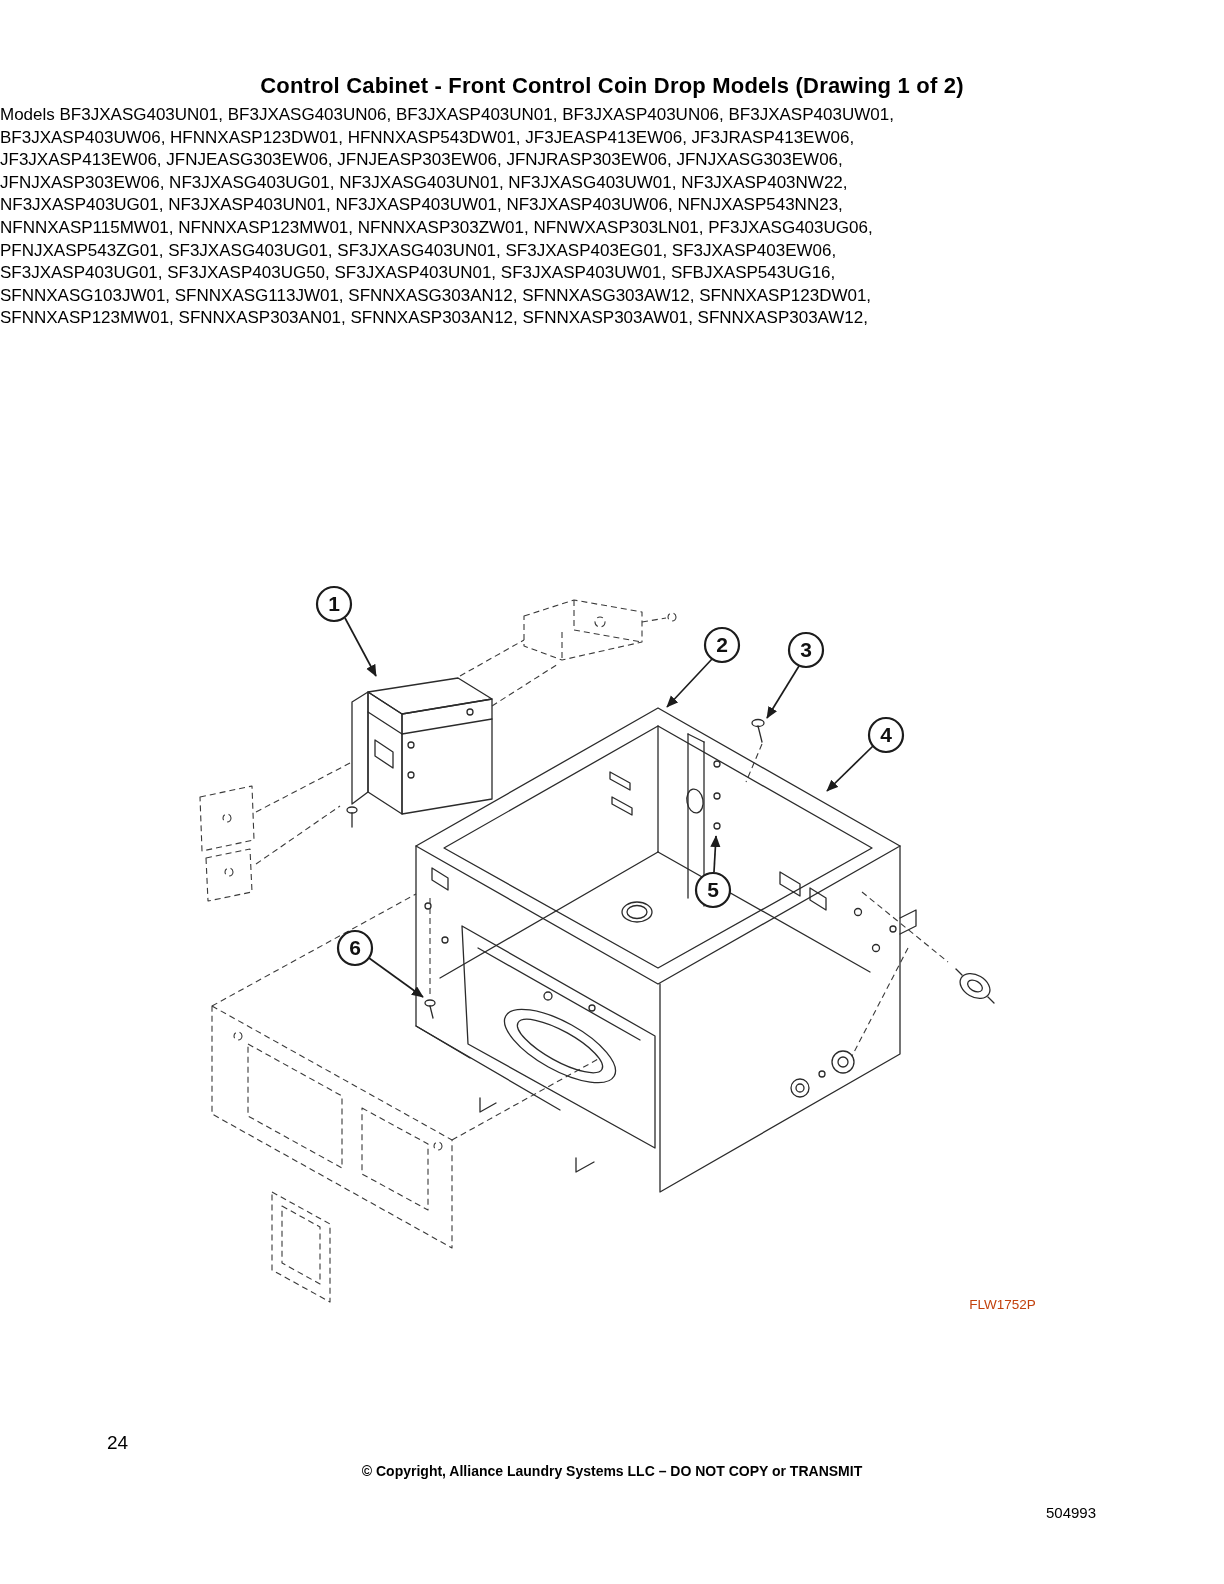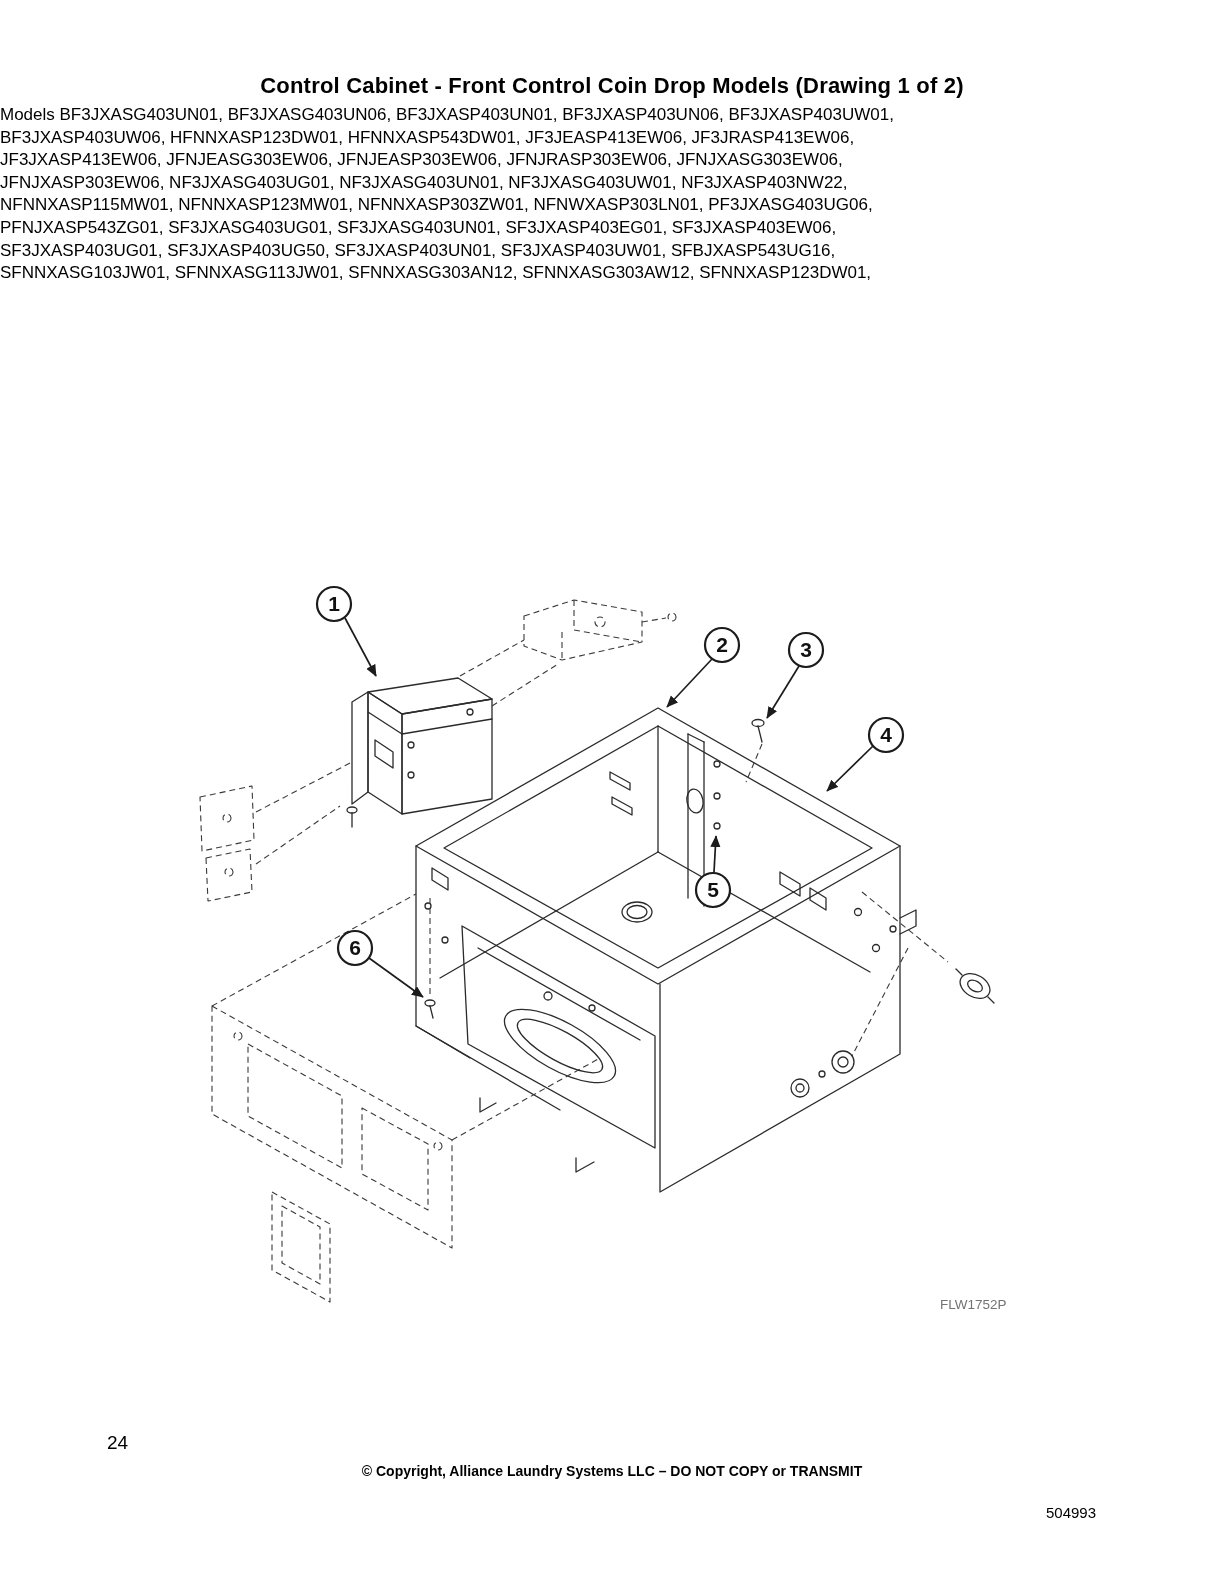"NF3JXASP403UG01, NF3JXASP403UN01," div { html: none -> <div>NF3JXASP403UG01, NF3JXASP403UN01, NF3JXASP403UW01, NF3JXASP403UW06, NFNJXASP543NN23,</div> }
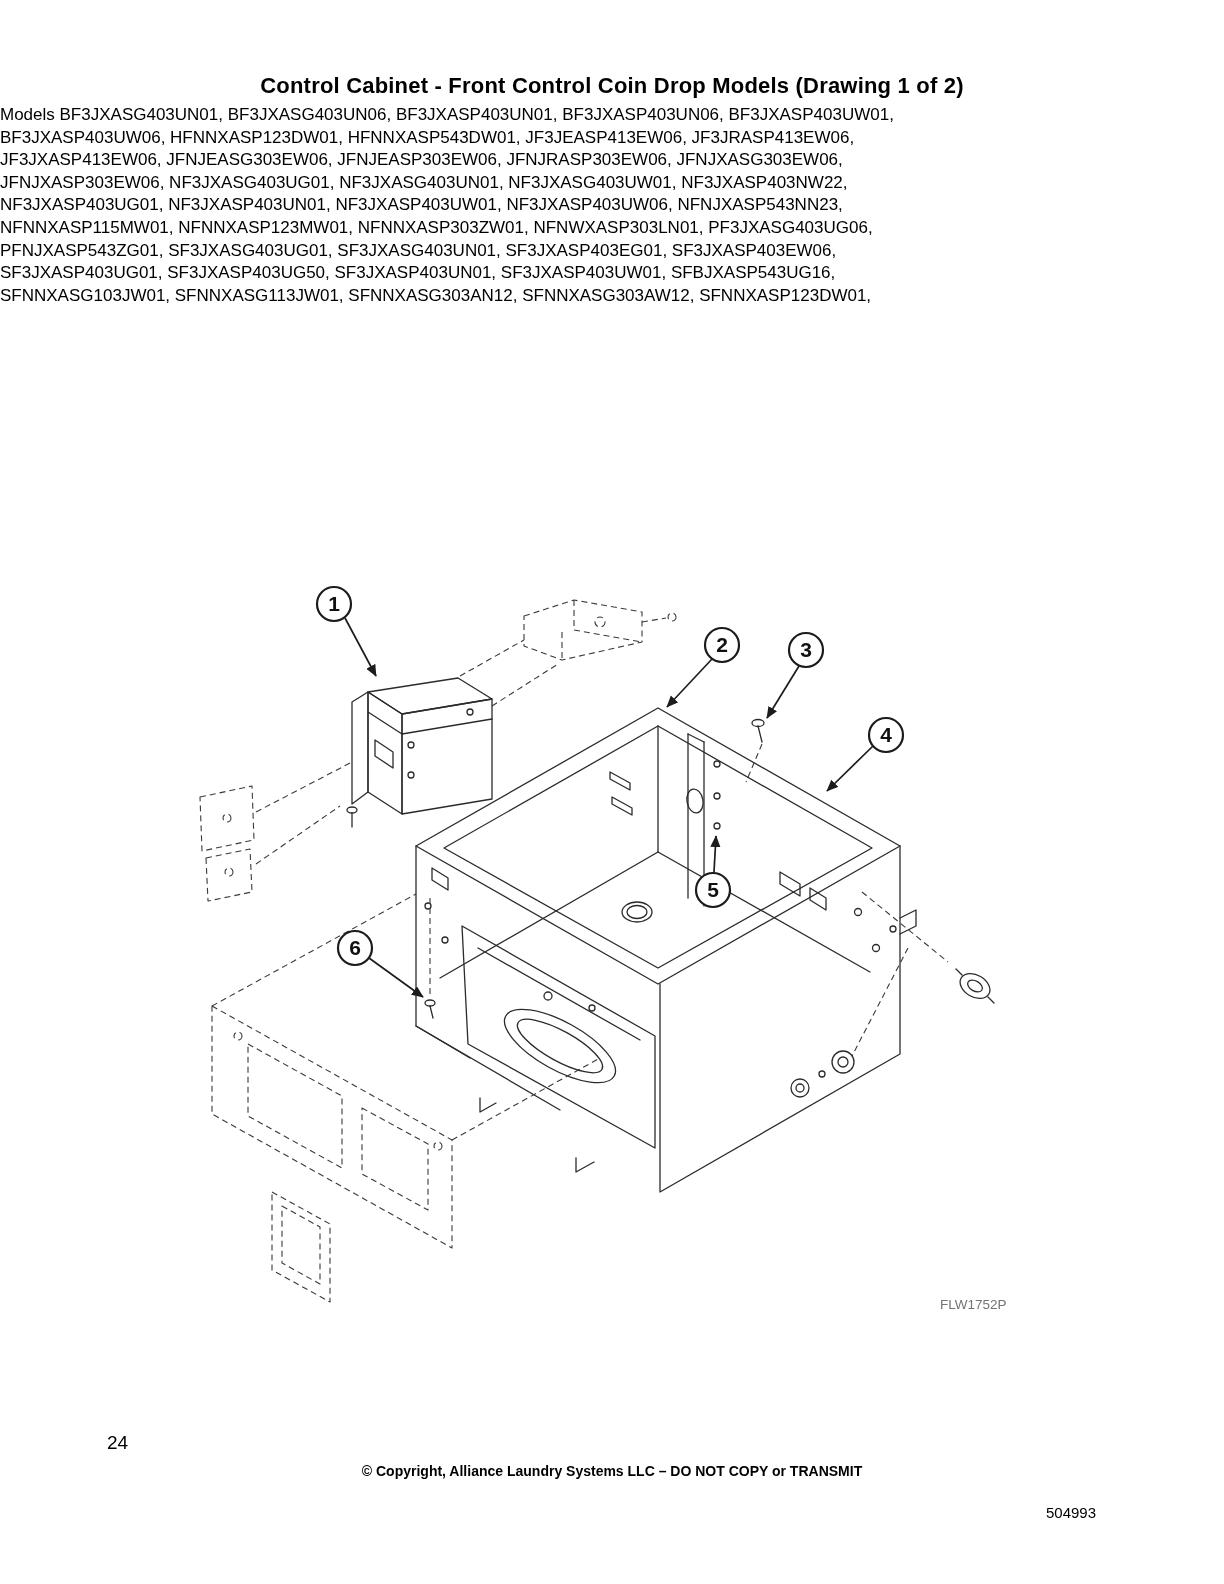"SFNNXASP123MW01, SFNNXASP303AN01," div { html: none -> <div>SFNNXASP123MW01, SFNNXASP303AN01, SFNNXASP303AN12, SFNNXASP303AW01, SFNNXASP303AW12,</div> }
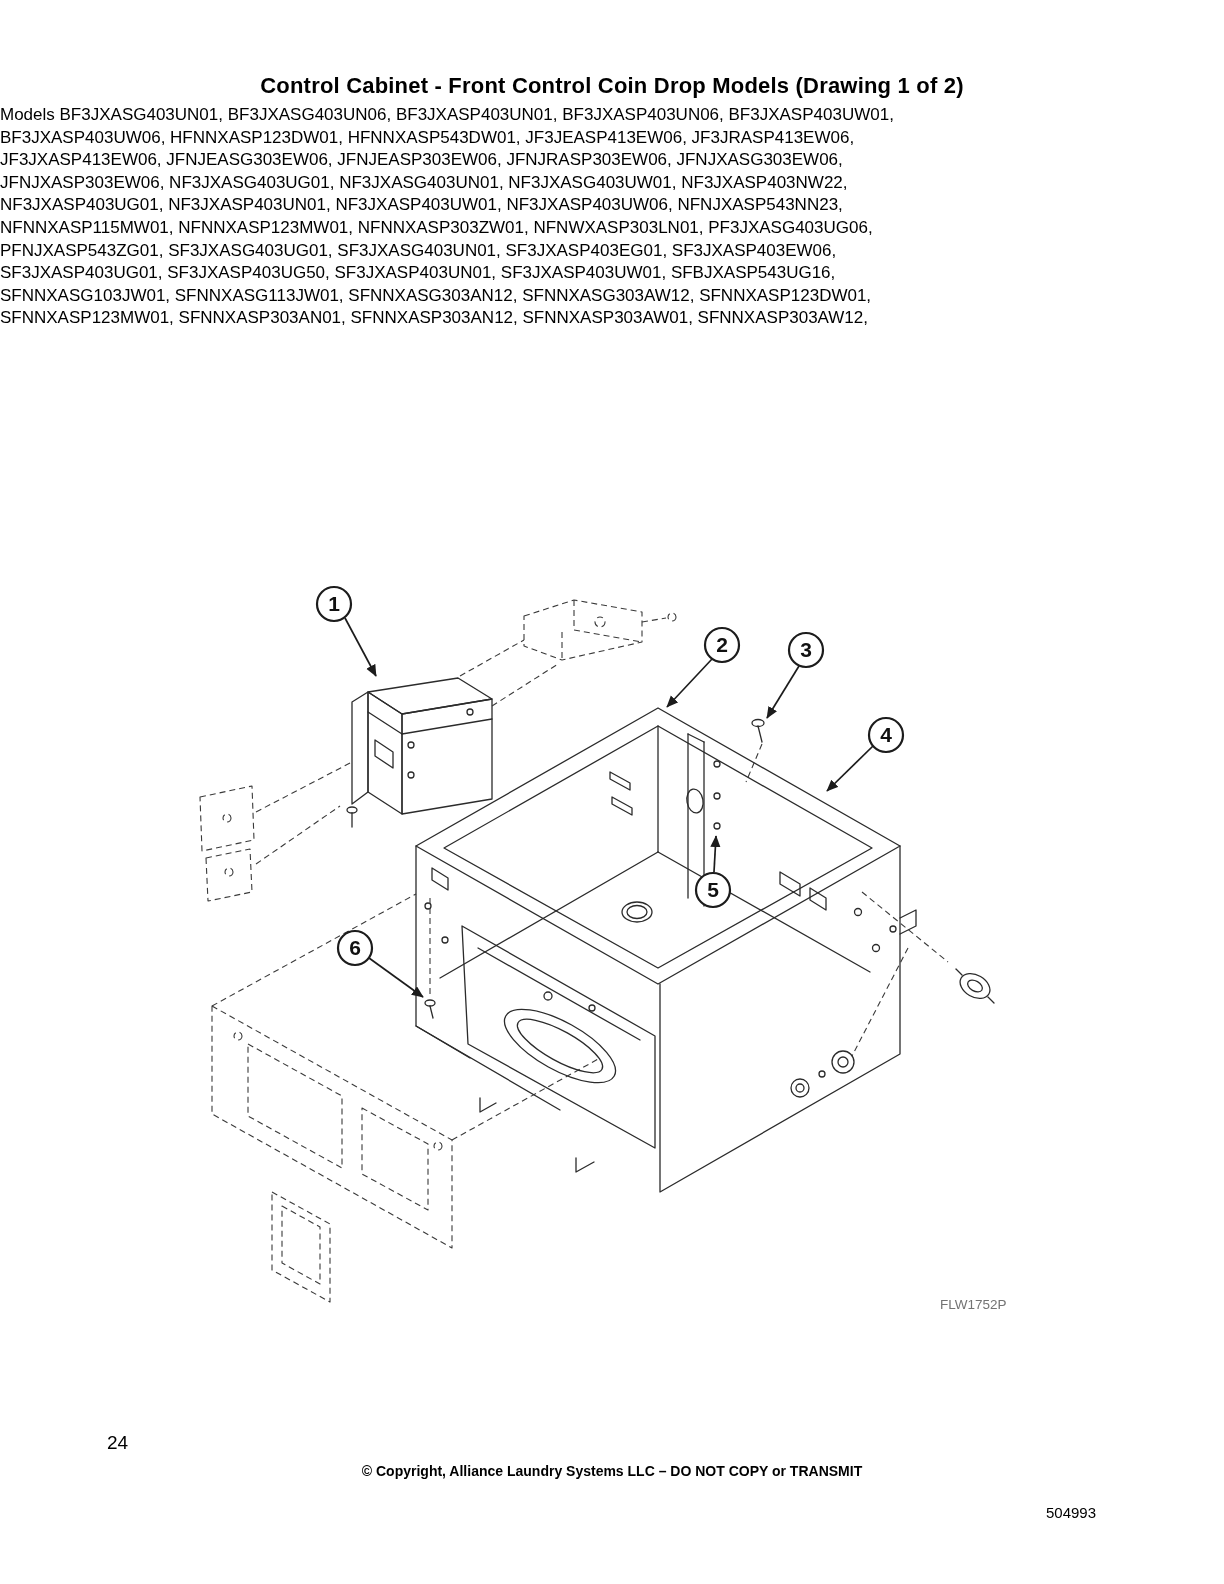"FLW1752P" .figcode { color: #737373 -> #c2410c; text-align: left -> center }
